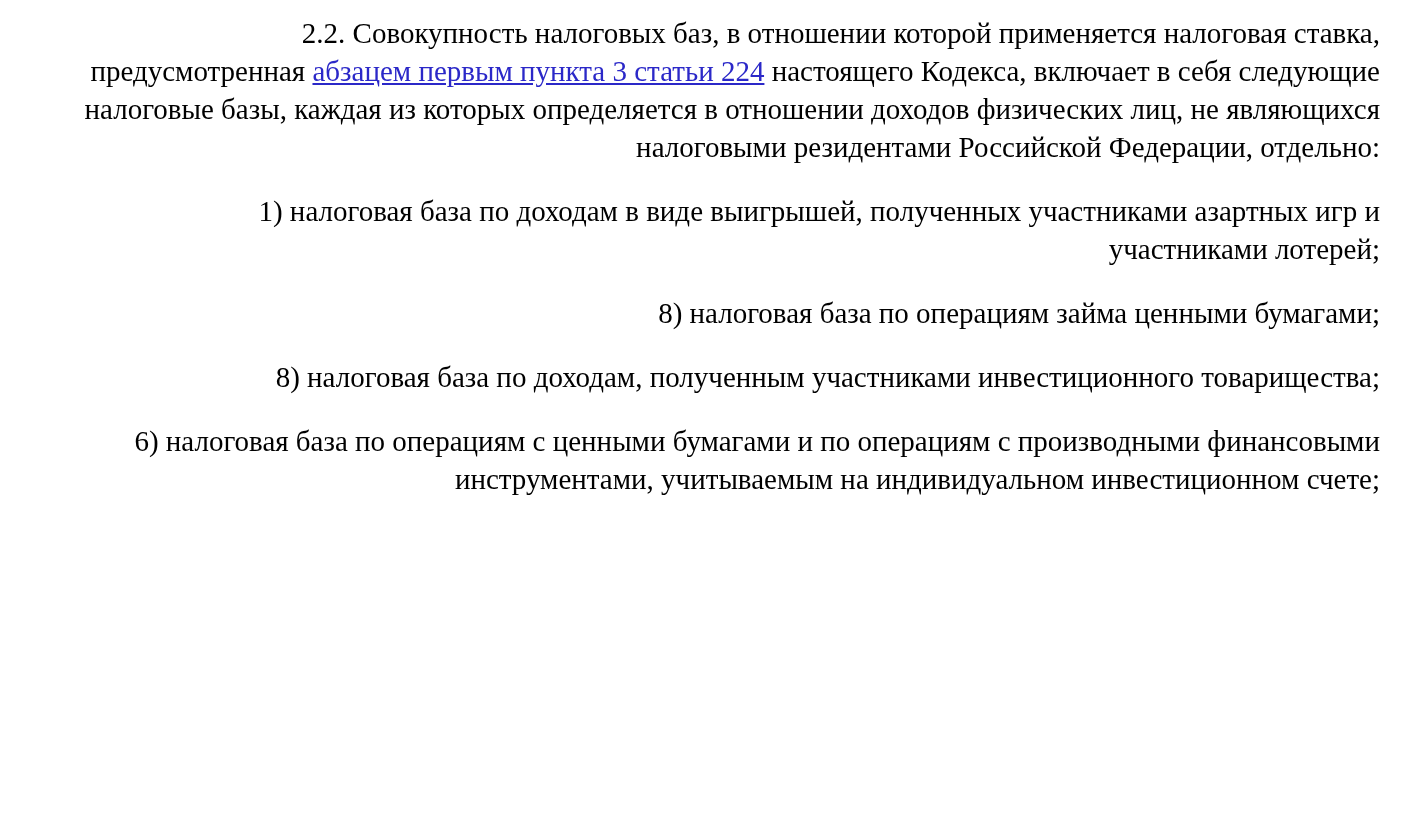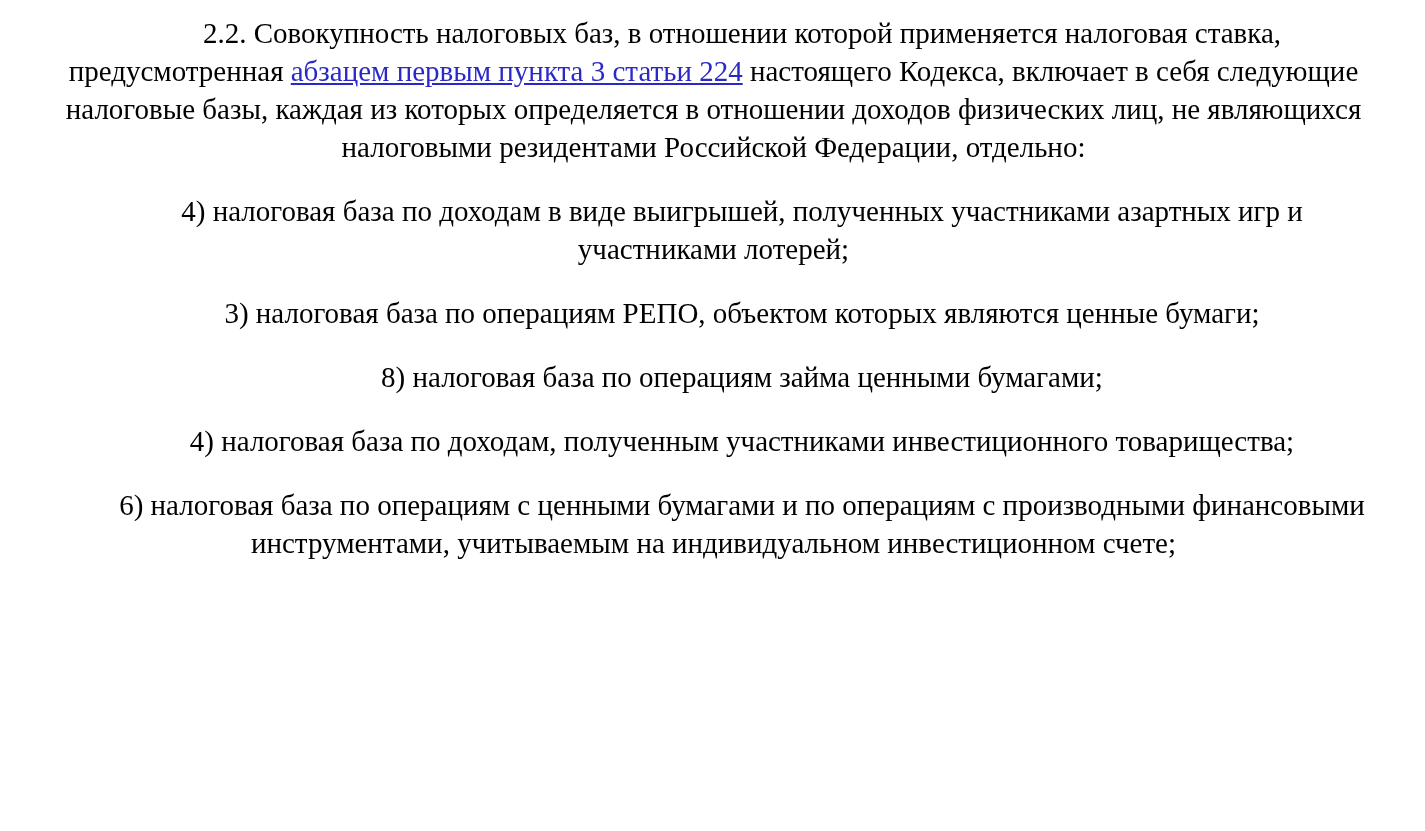"2.2. Совокупность налоговых баз, в" .page { text-align: center -> right }
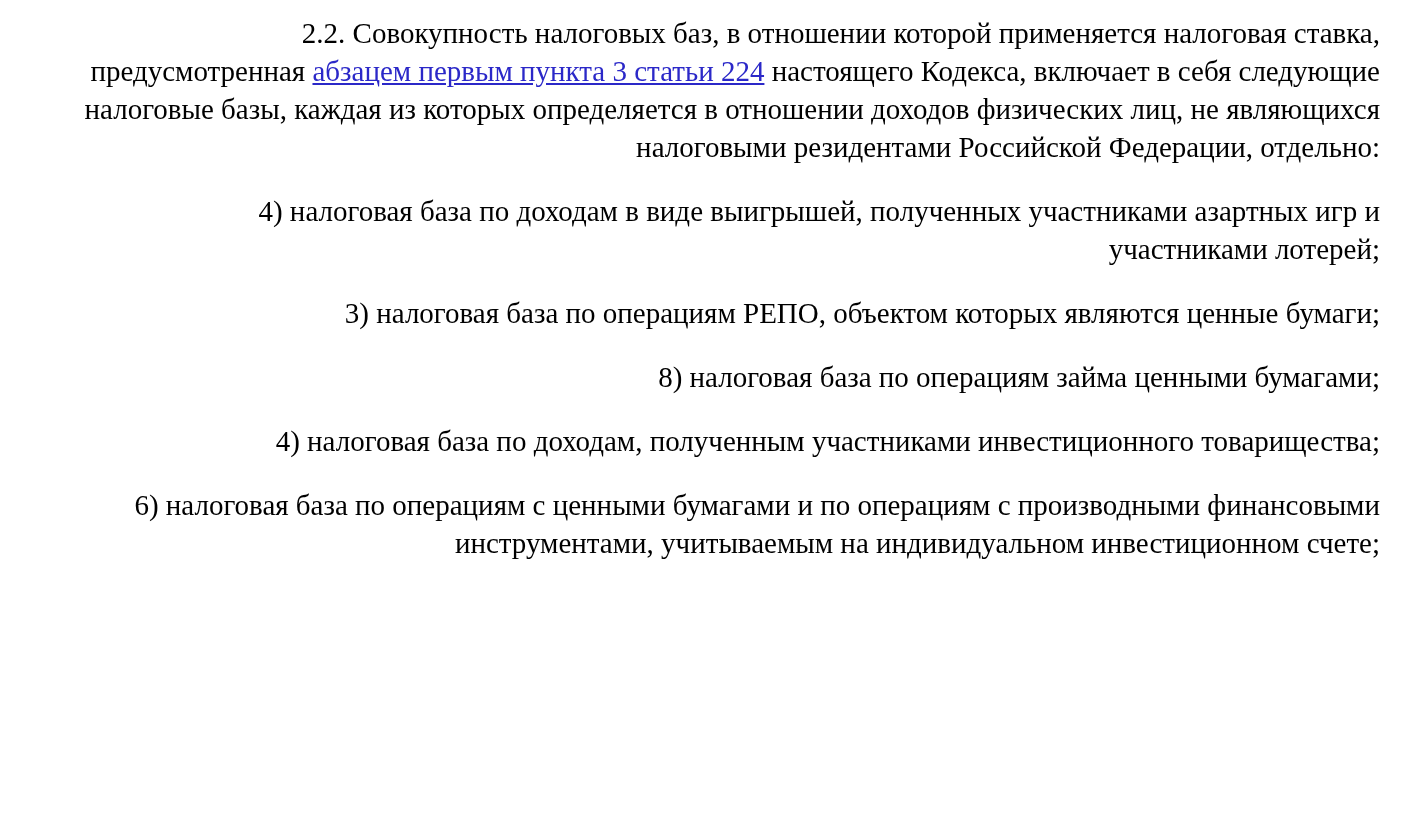"4) налоговая база по доходам" p.para { text: 4 -> 1 }
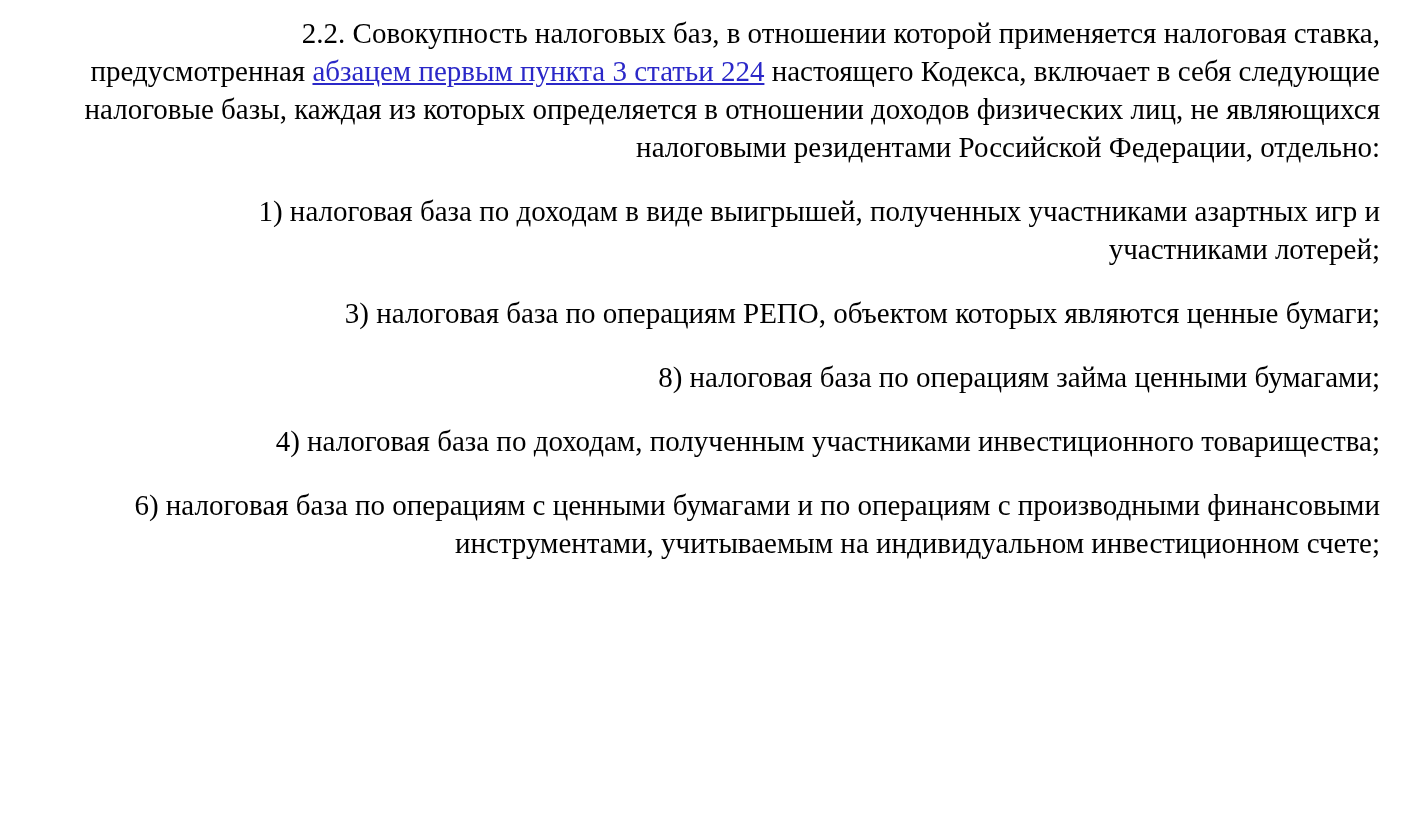"3) налоговая база по операциям" p.para { html: <p>3) налоговая база по операциям РЕПО, объектом которых являются ценные бумаги;</p> -> none }
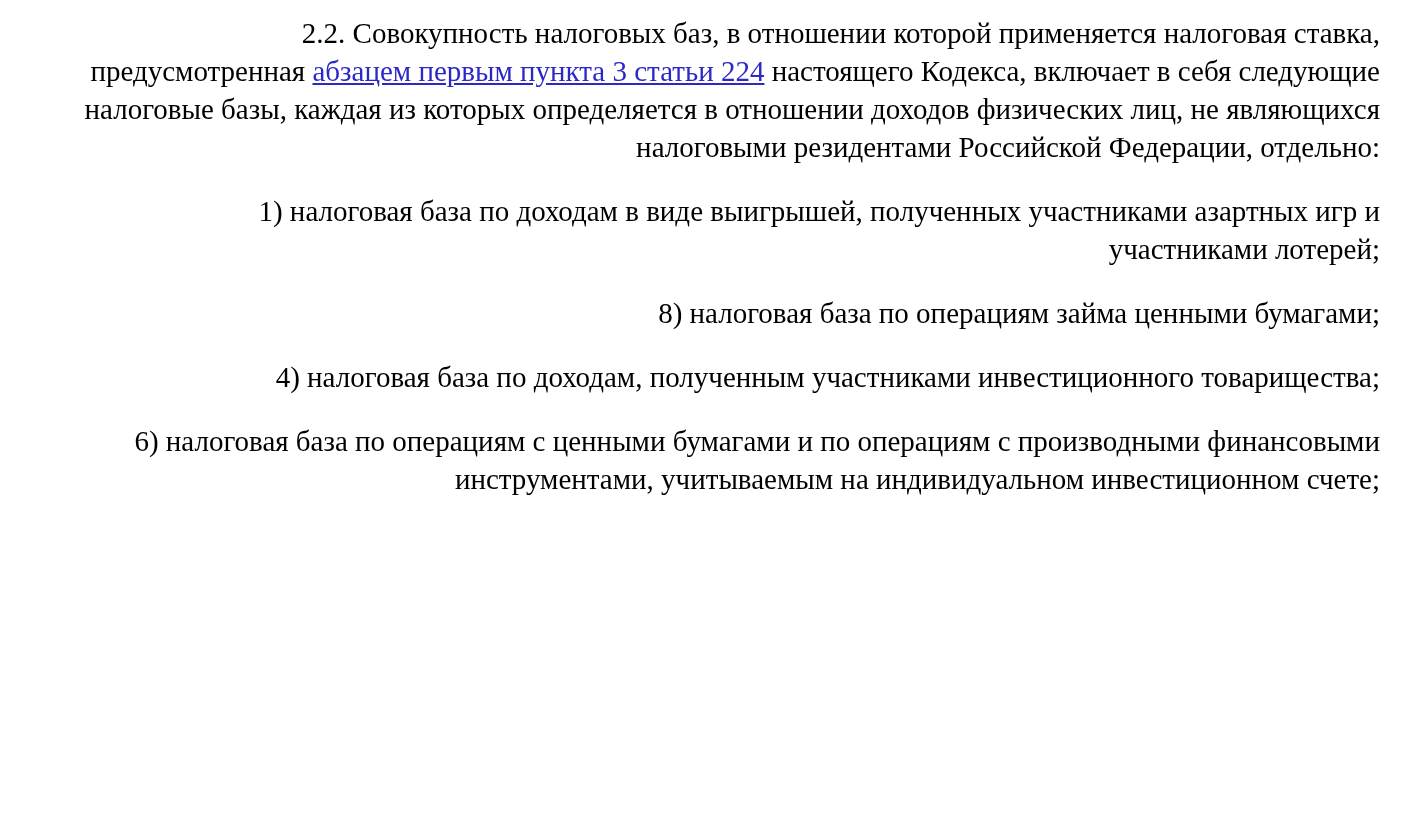"4) налоговая база по доходам," p.para { text: 4 -> 8 }
